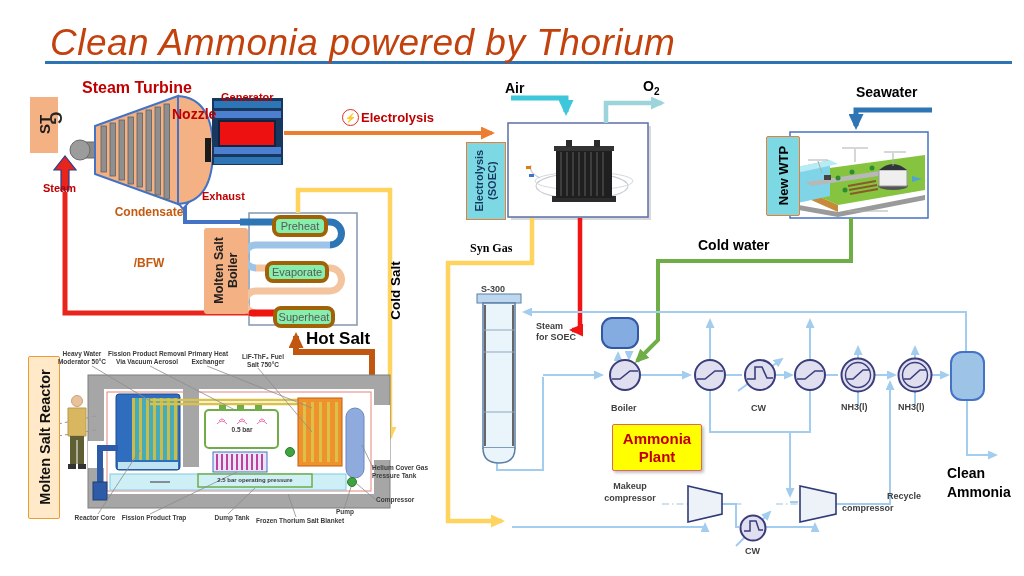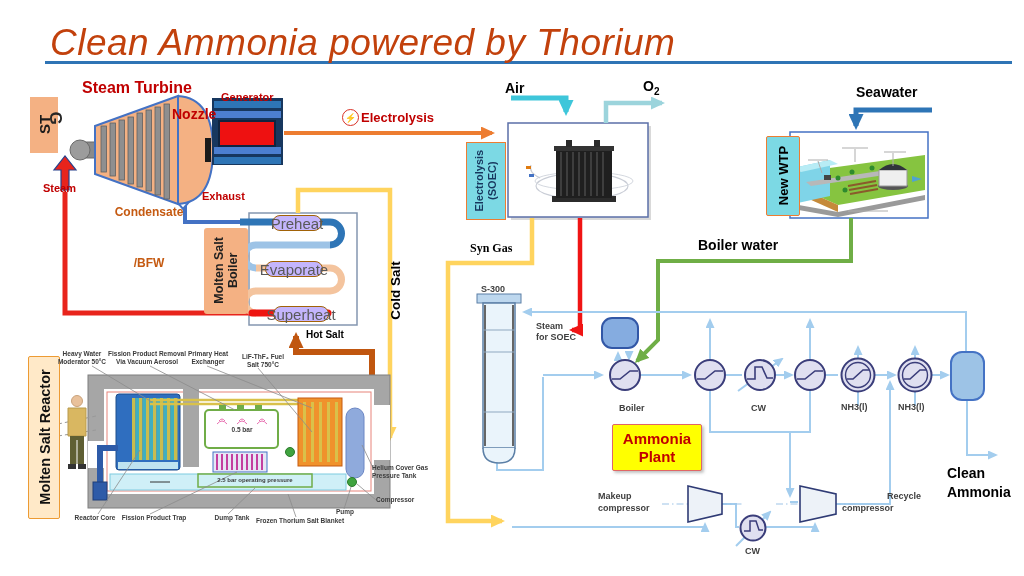"Preheat" .pill { background: #c4b5fd -> #86efac; border: 1px solid #a16207 -> 4px solid #a16207; font-size: 15px -> 11px }
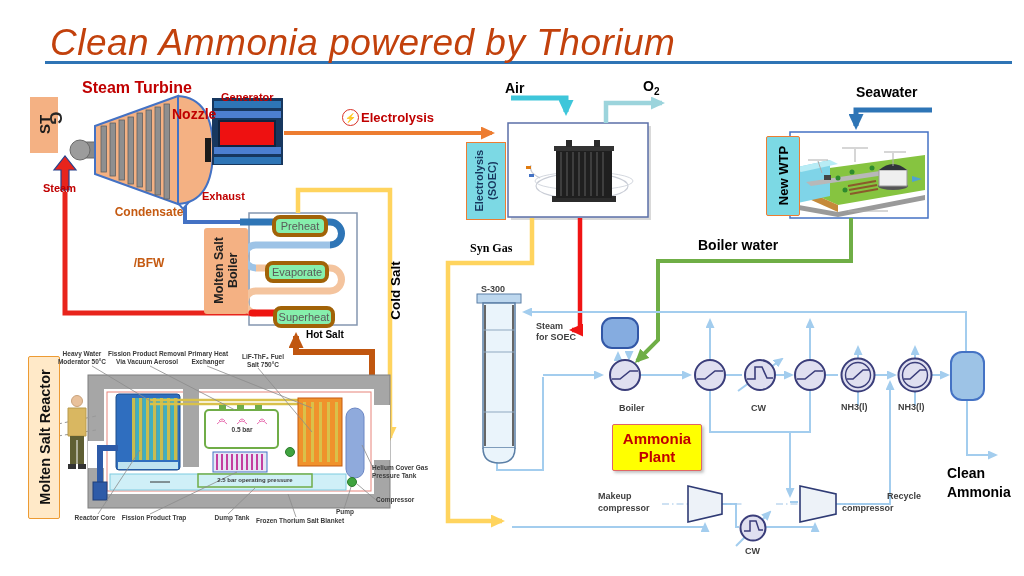"Boiler water" div.lbl { text: Boiler -> Cold }
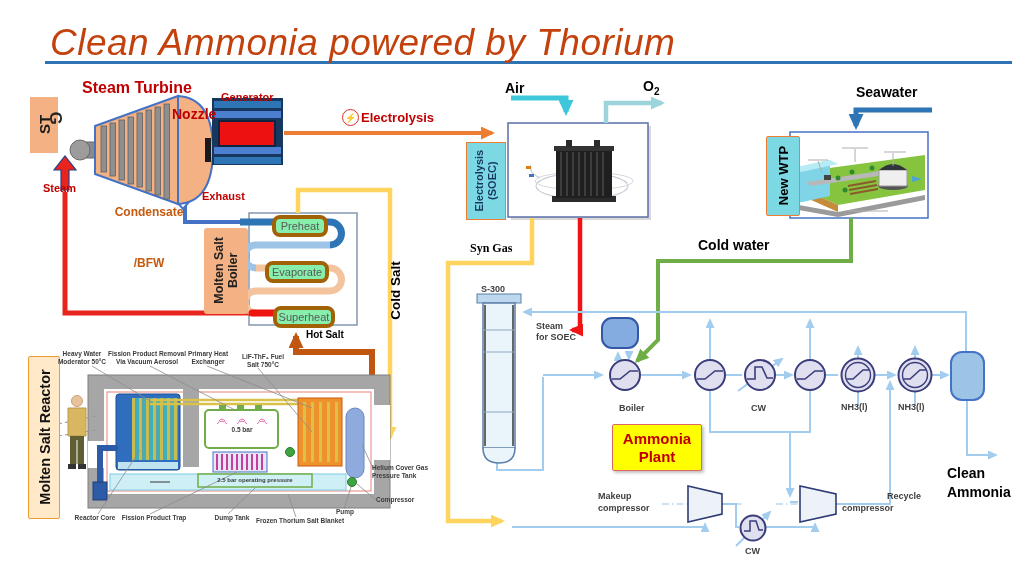"Hot Salt" div.lbl { font-size: 10px -> 17px }
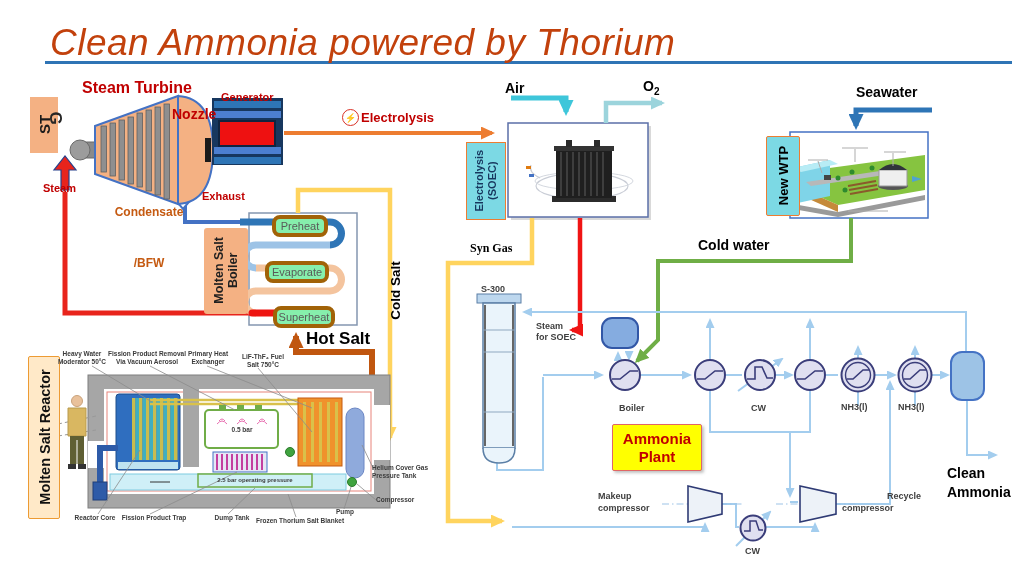"Boiler" div.lbl { margin-left: 8px -> none }
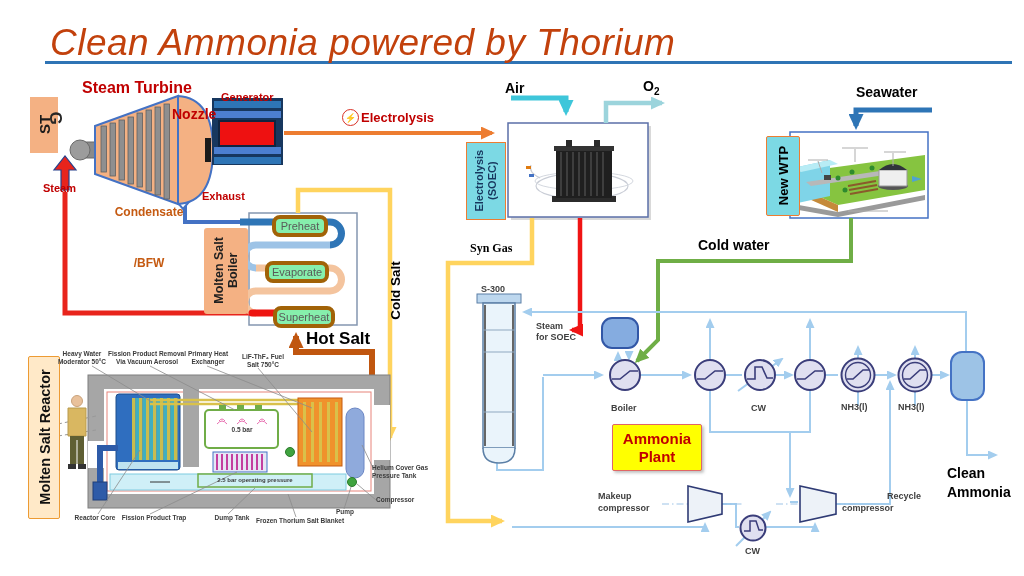"Makeup" div.lbl { text-align: left -> center; top: 491px -> 481px }
